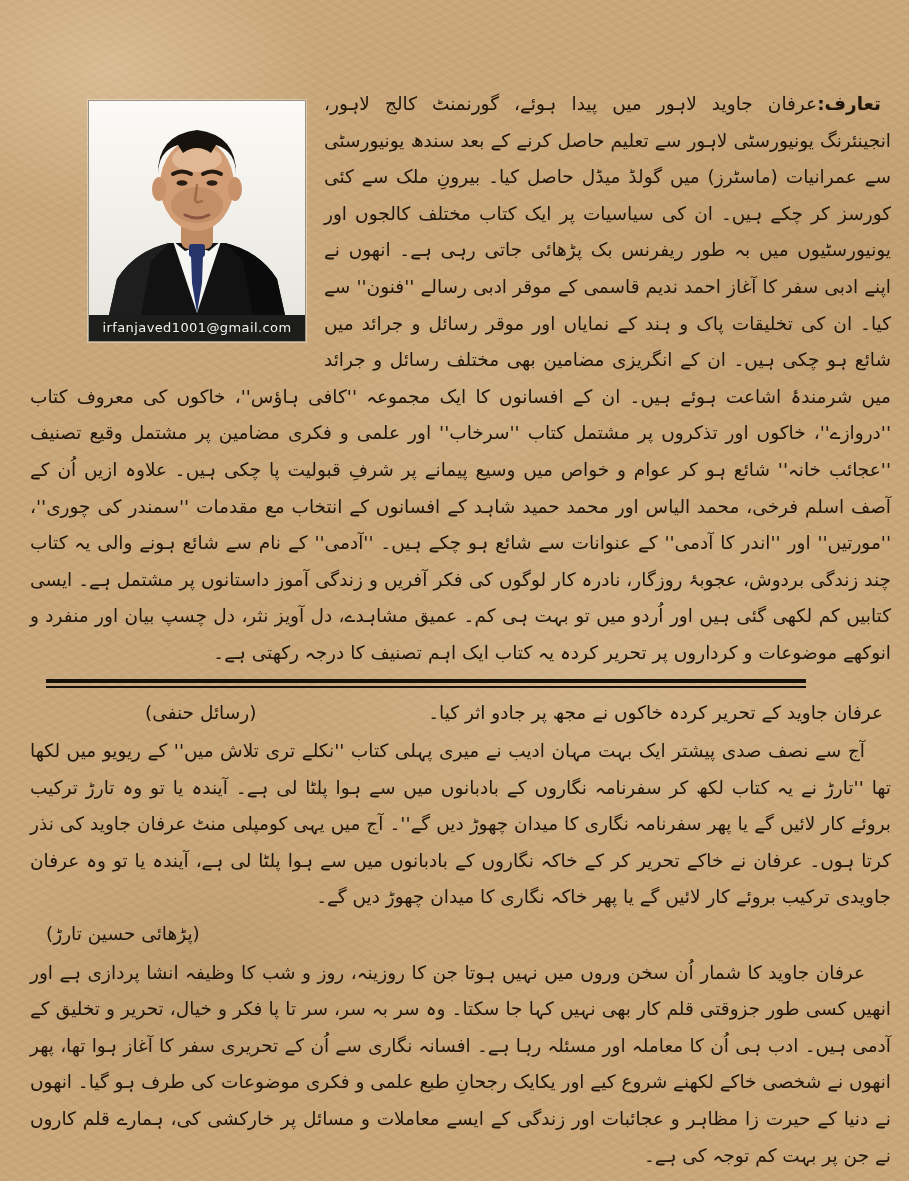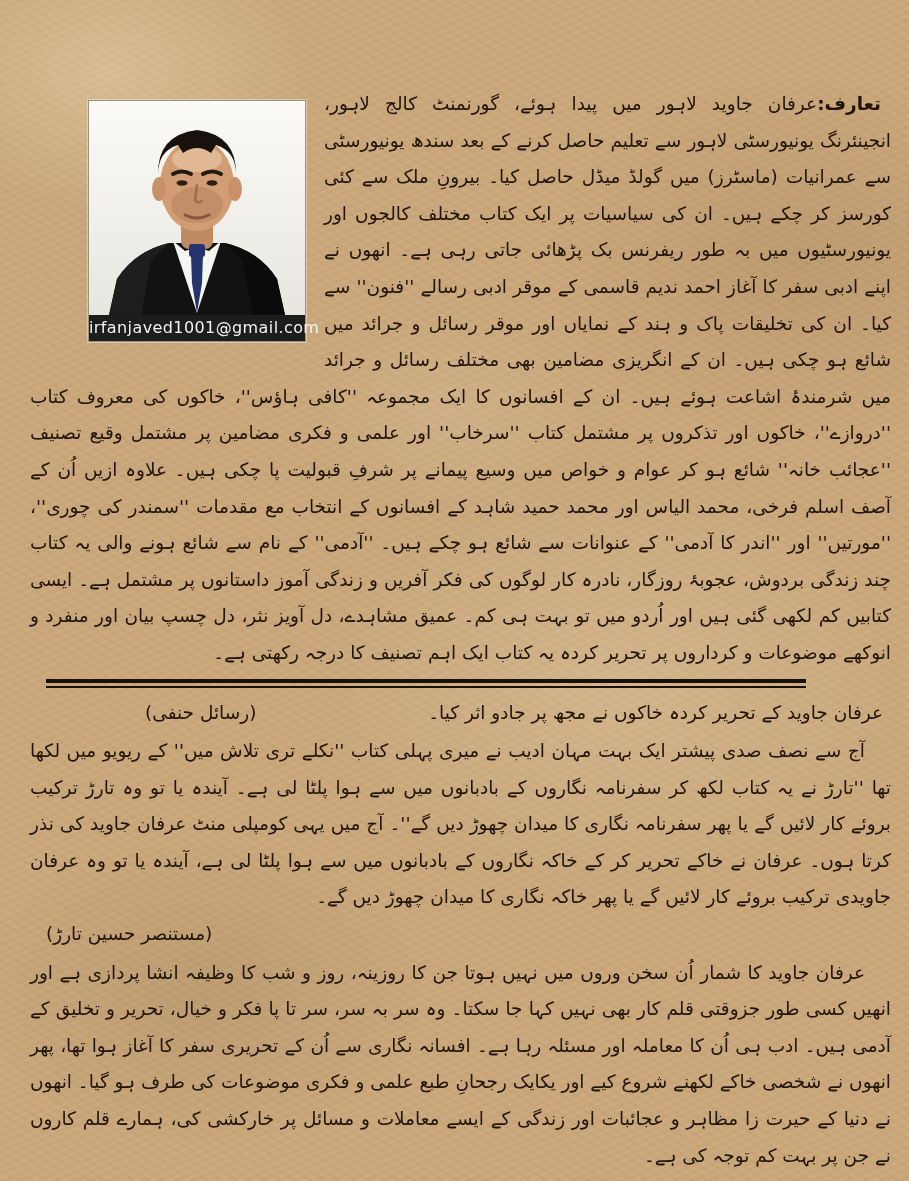"irfanjaved1001@gmail.com" .email-bar { font-size: 16px -> 13px }
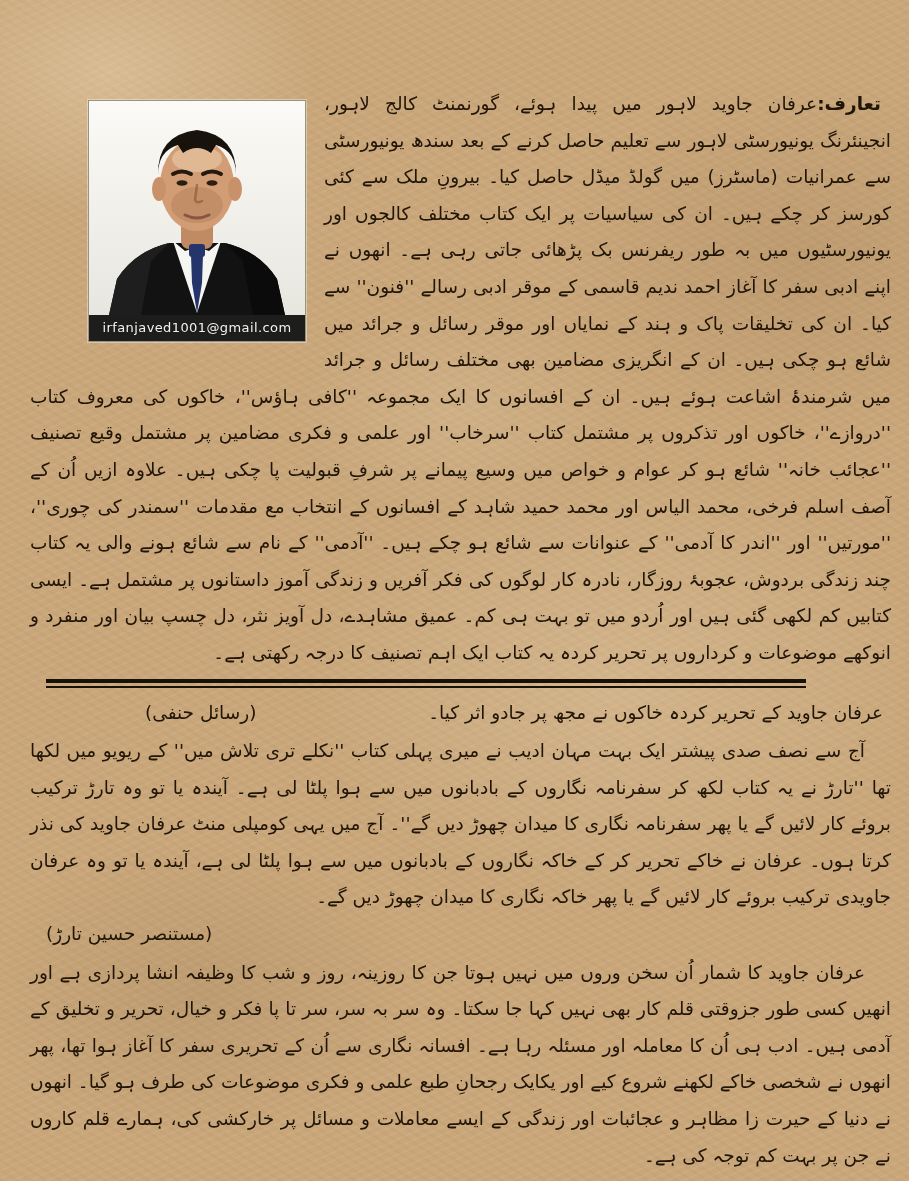"(مستنصر حسین تارڑ)" span.attribution { text: مستنصر -> پڑھائی }
